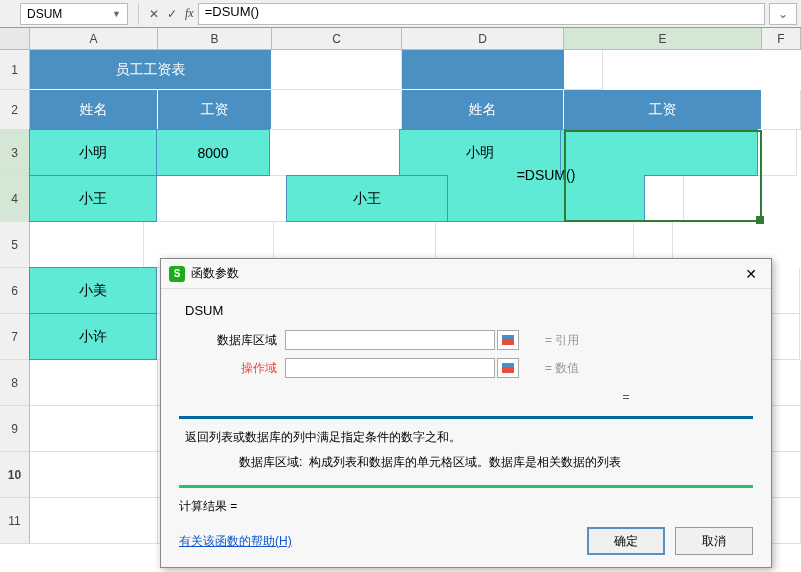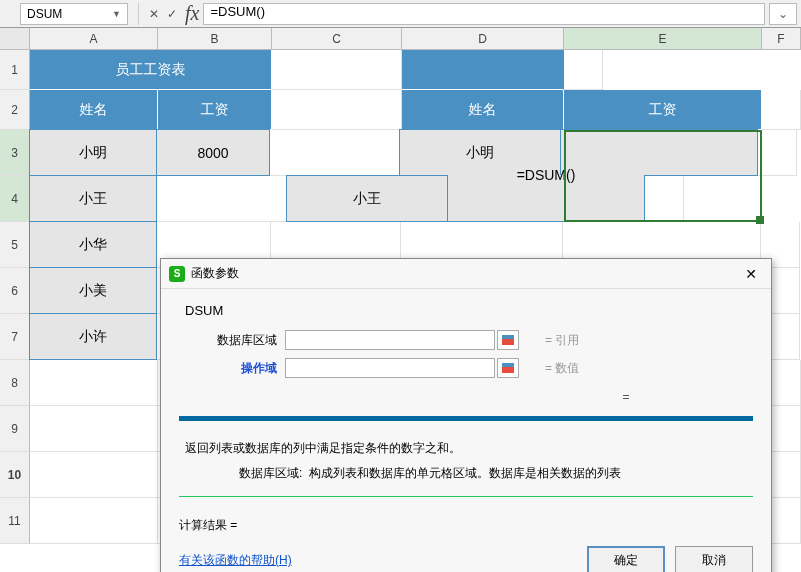"fx" .fx-label { font-size: 20px -> 12px }
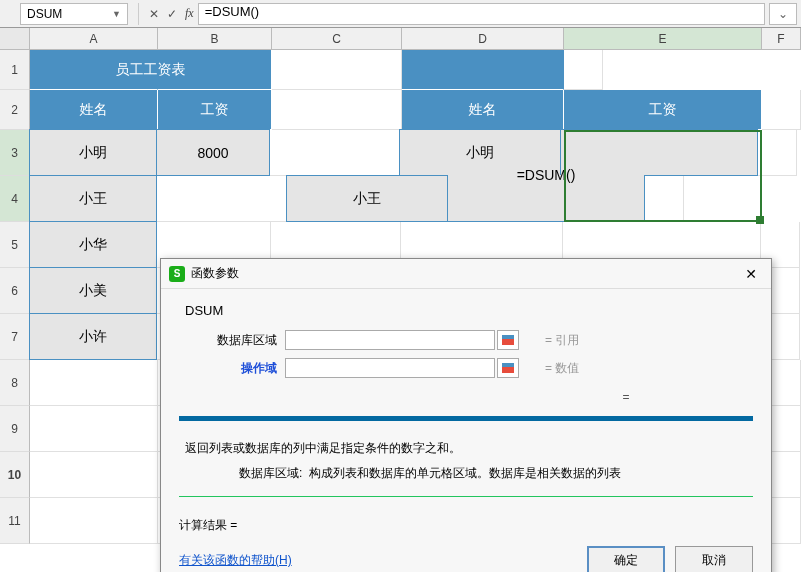"小明" .tbl-cell { background: #e5e5e5 -> #5eead4 }
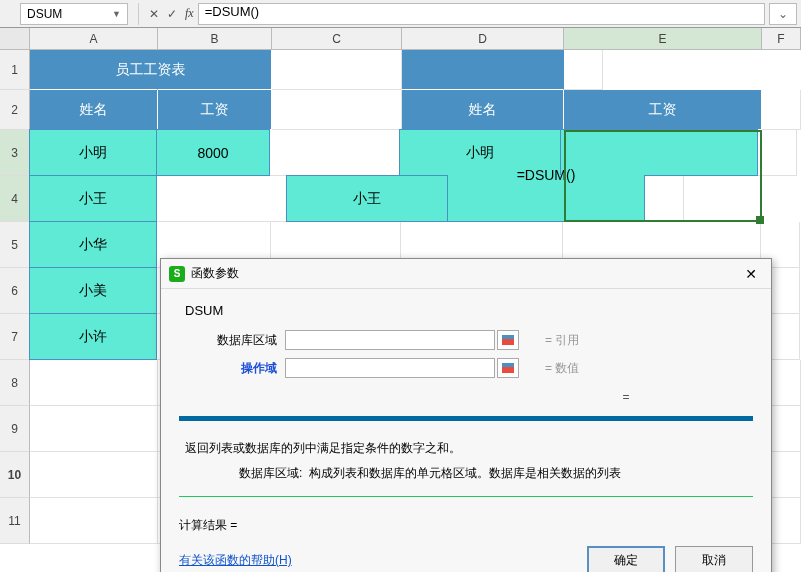"小华" div.cell { html: <div>小华</div> -> none }
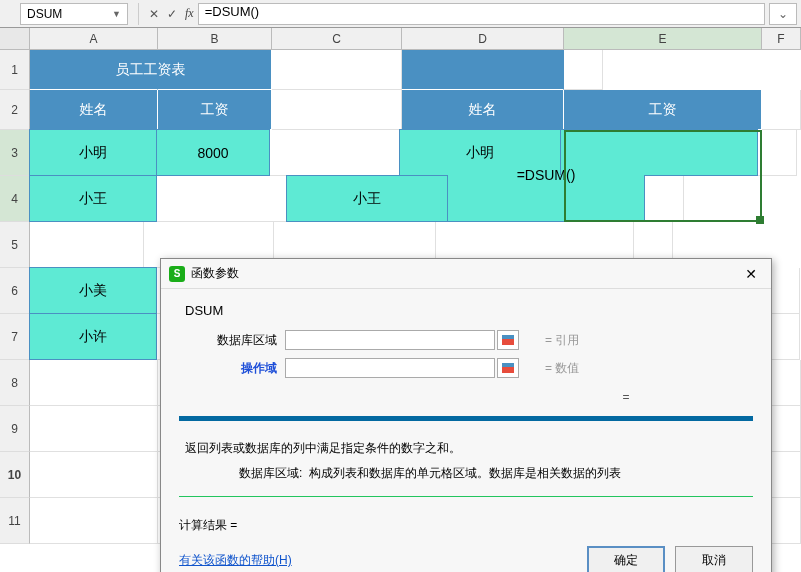"操作域" .param-label { color: #1d4ed8 -> #ef4444; font-weight: bold -> none }
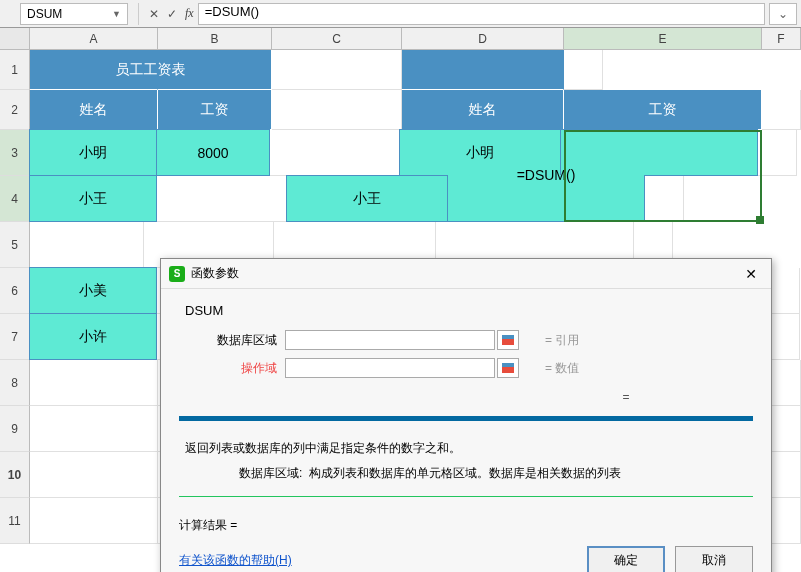"返回列表或数据库的列中满足指定条件的数字之和。" .desc-block { border-top: 5px solid #0369a1 -> 3px solid #0369a1; padding-top: 17px -> 8px }
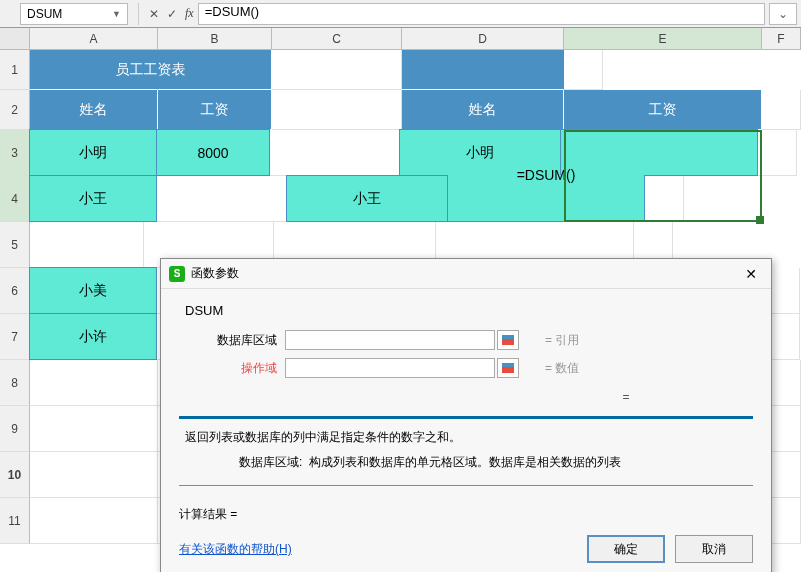"计算结果 =" .result-row { border-top: 1px solid #22c55e -> 3px solid #22c55e; padding-top: 20px -> 10px }
